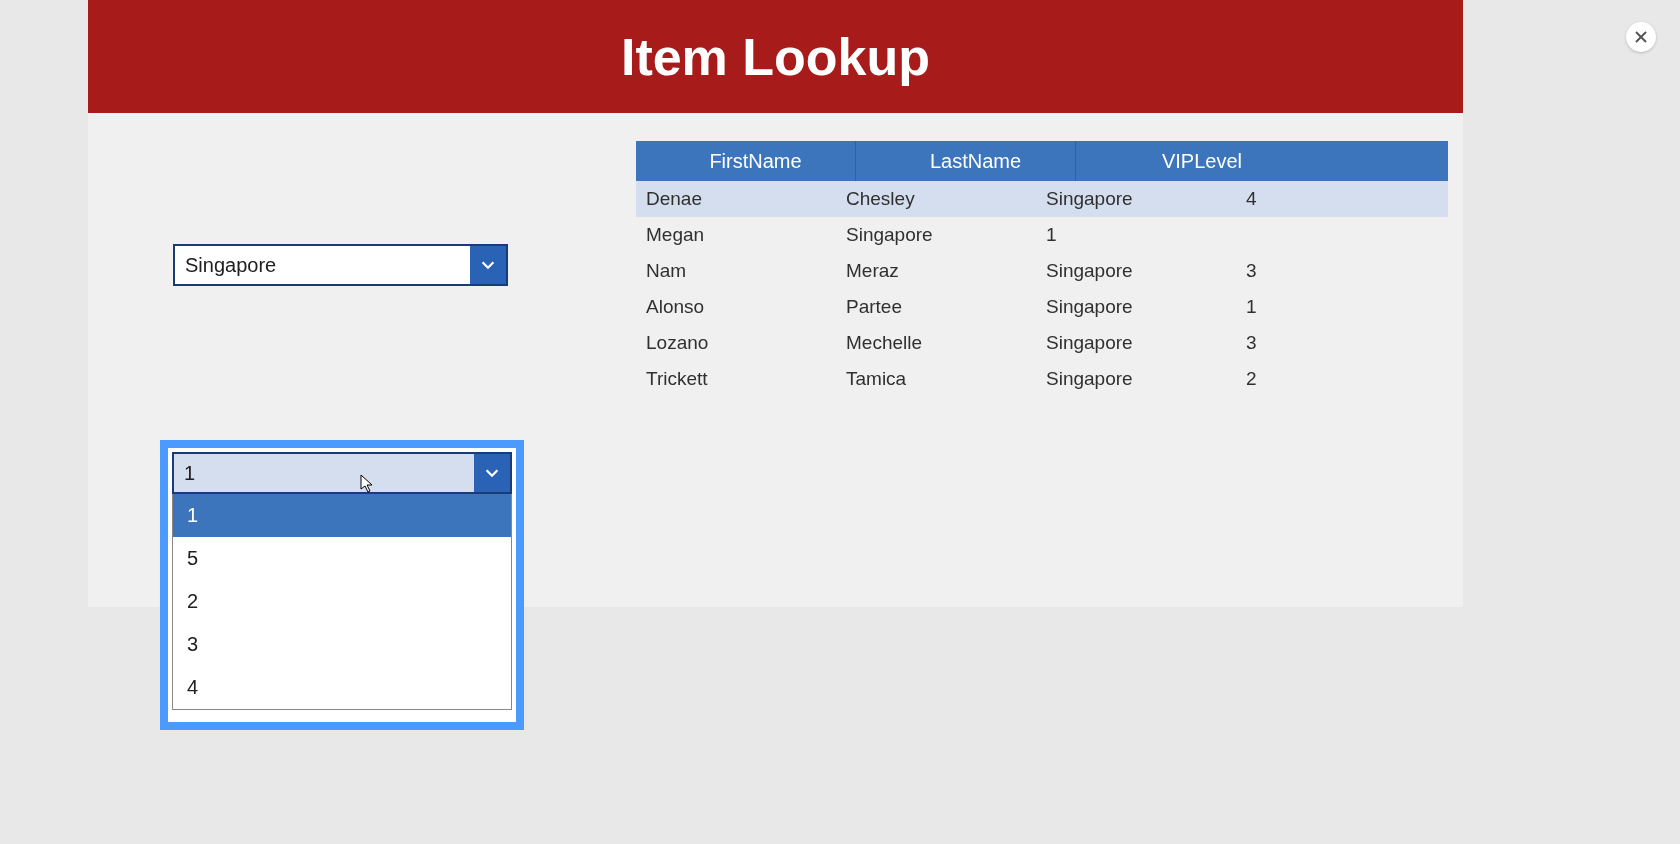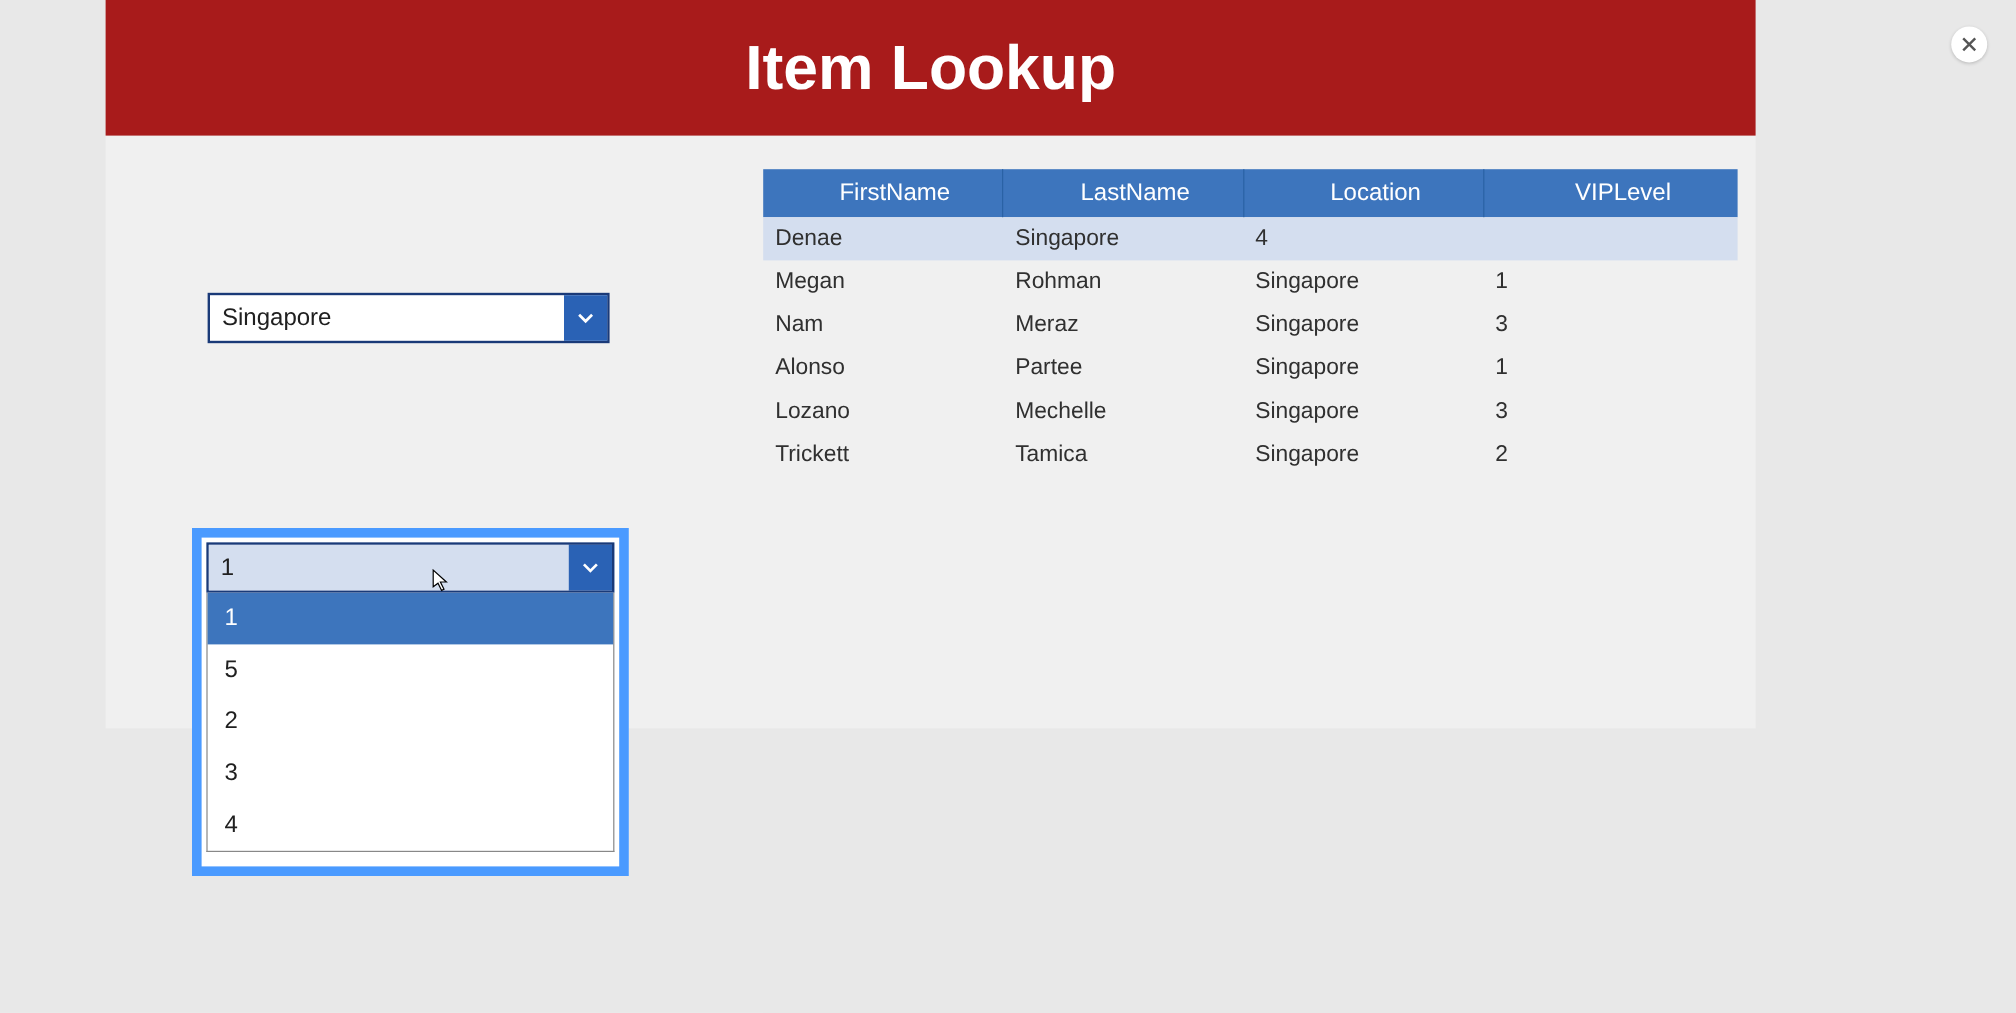"Location" div.th { html: <div>Location</div> -> none }
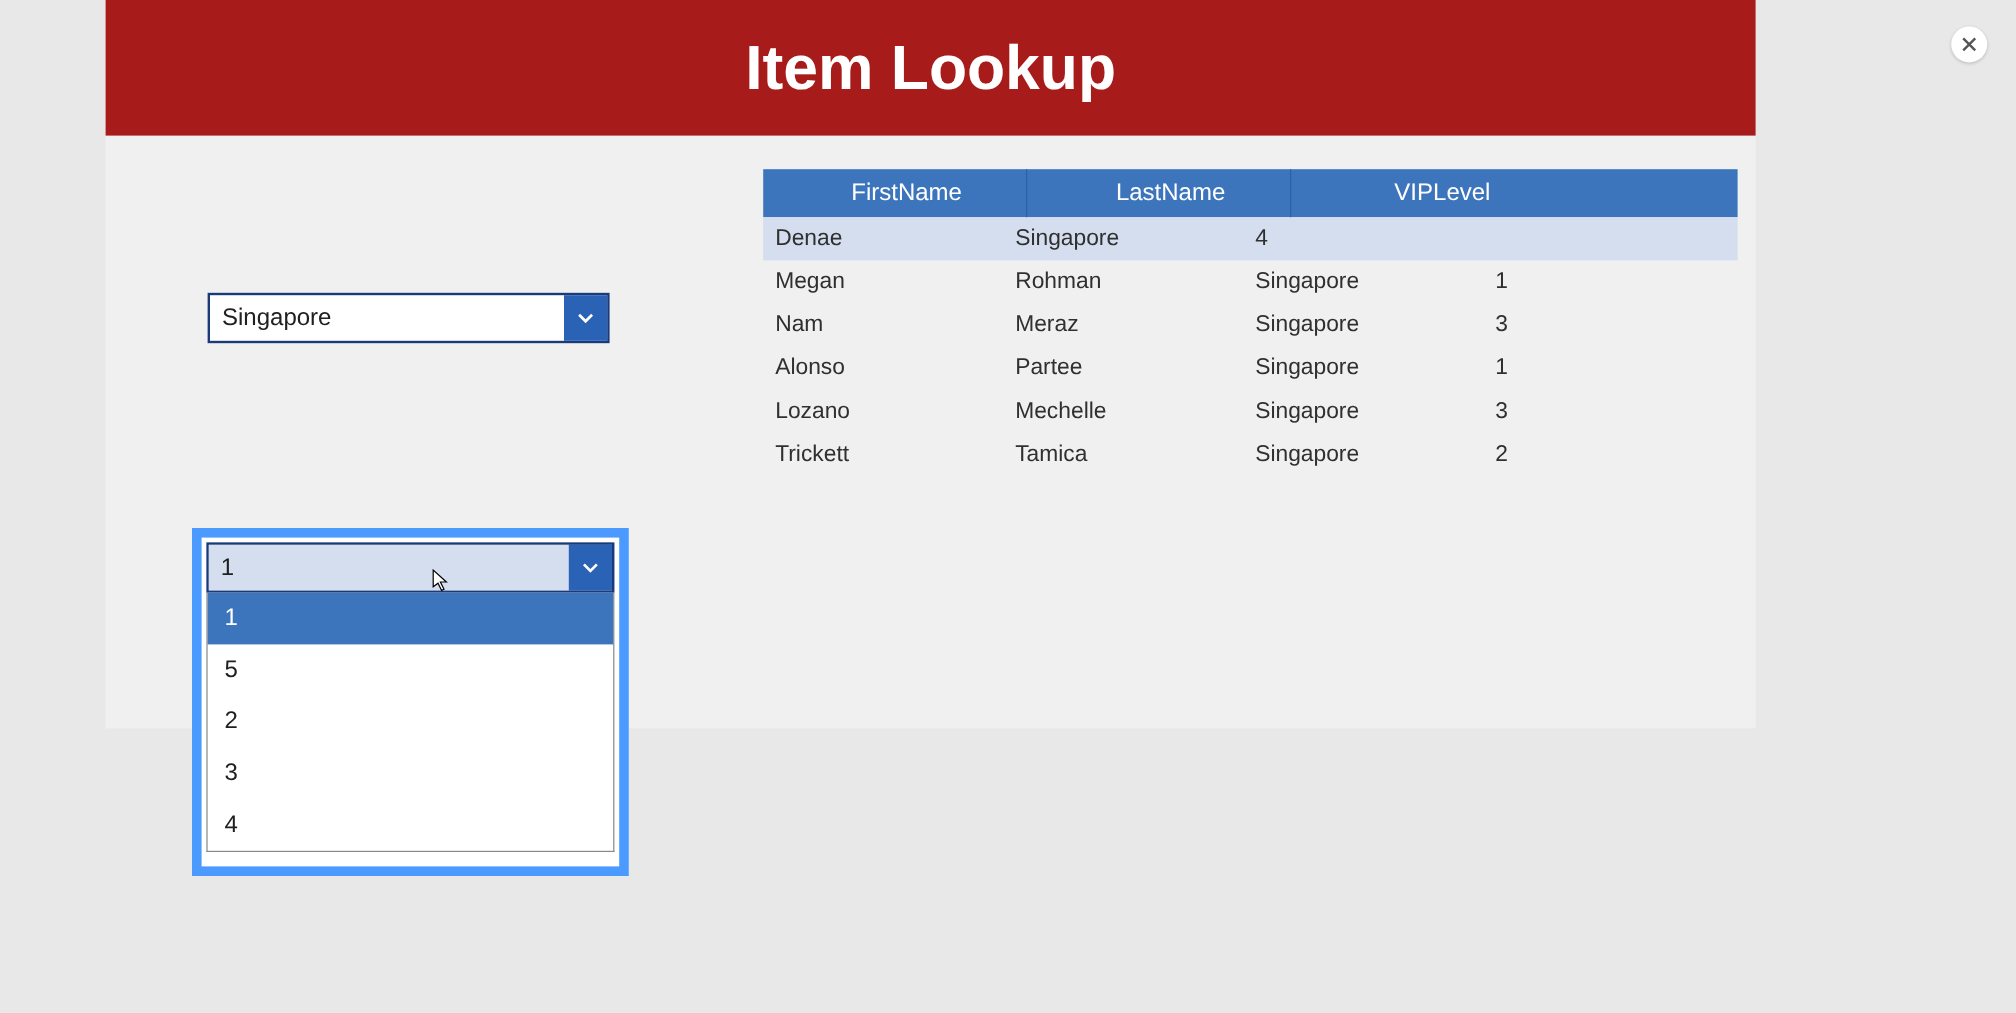"Chesley" div.td { html: none -> <div>Chesley</div> }
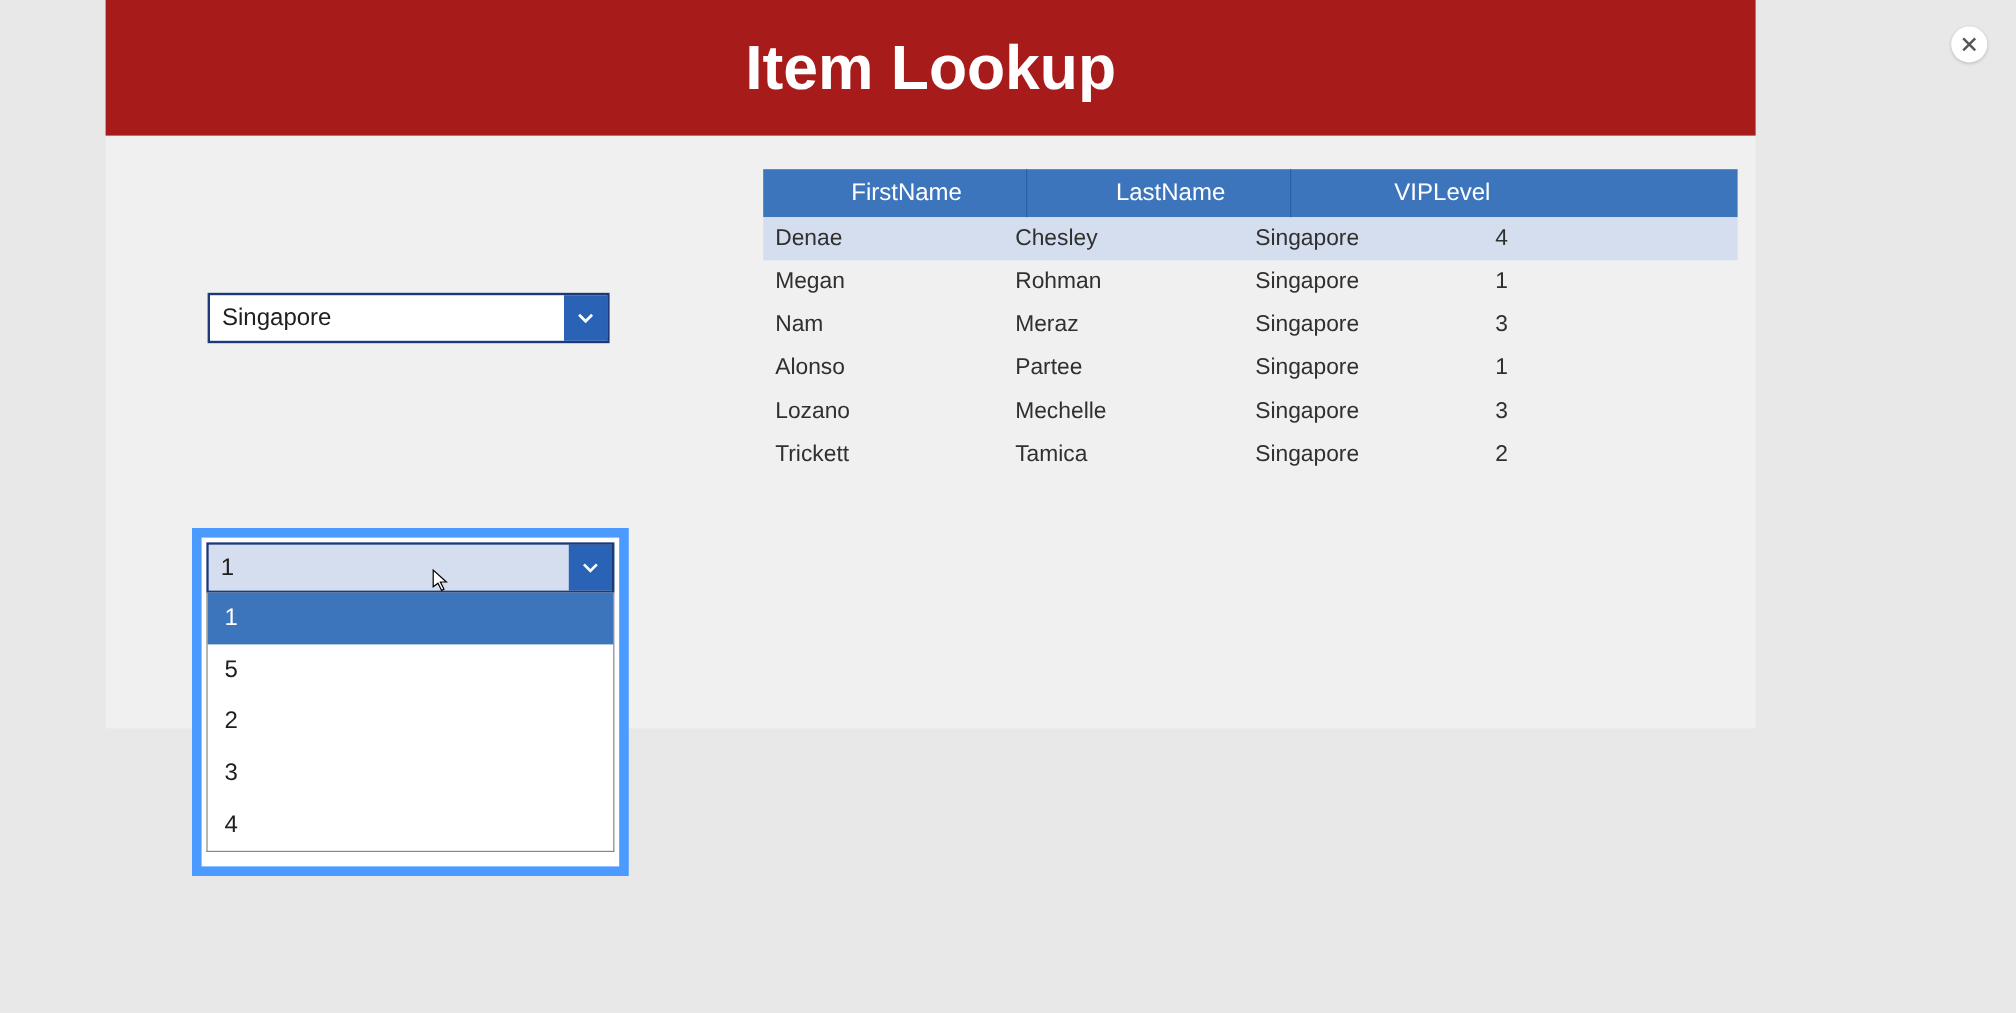"Rohman" div.td { html: <div>Rohman</div> -> none }
